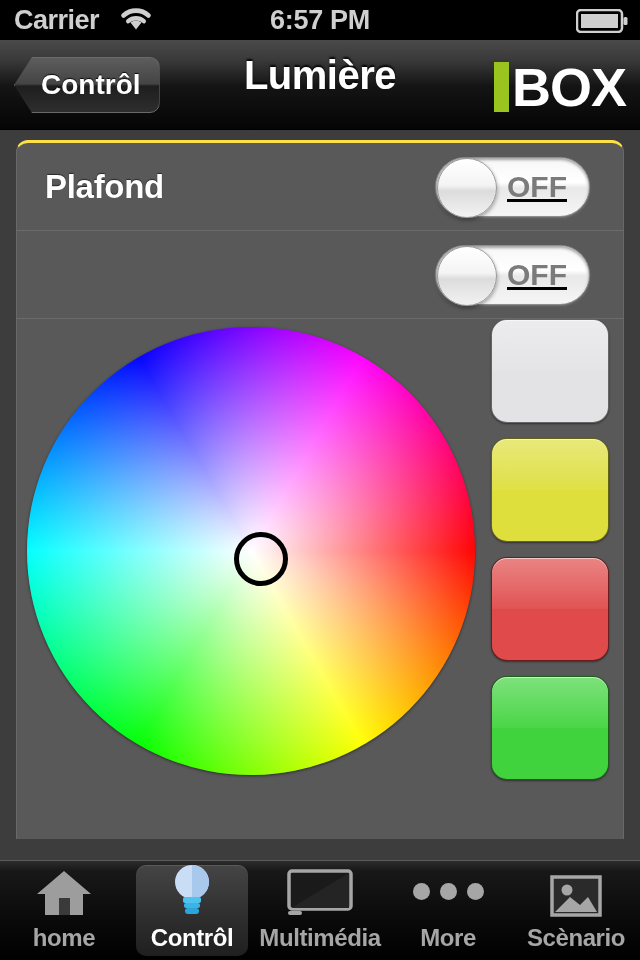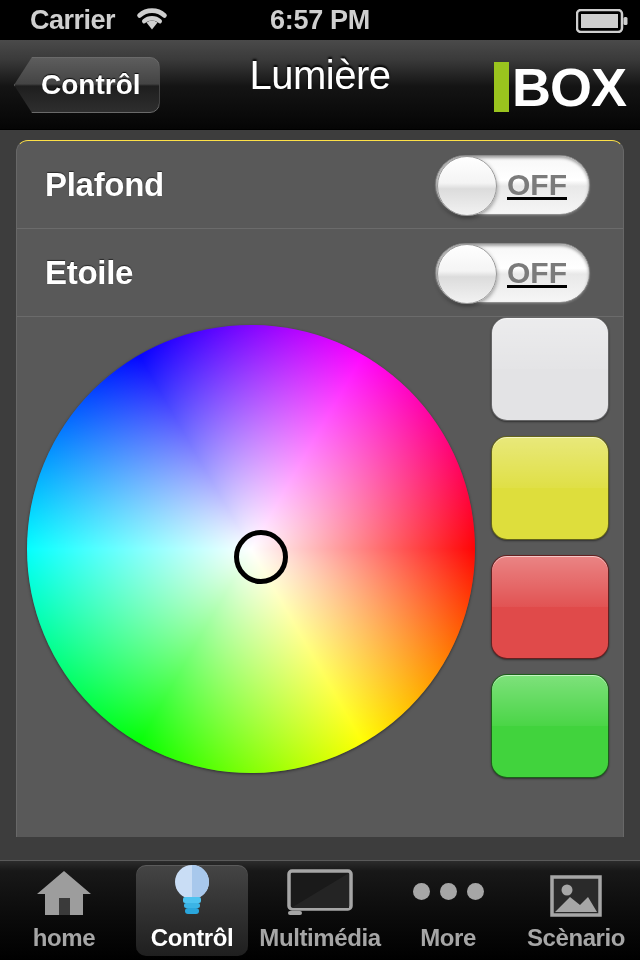"Carrier" .sb-left { padding-left: 30px -> 14px }
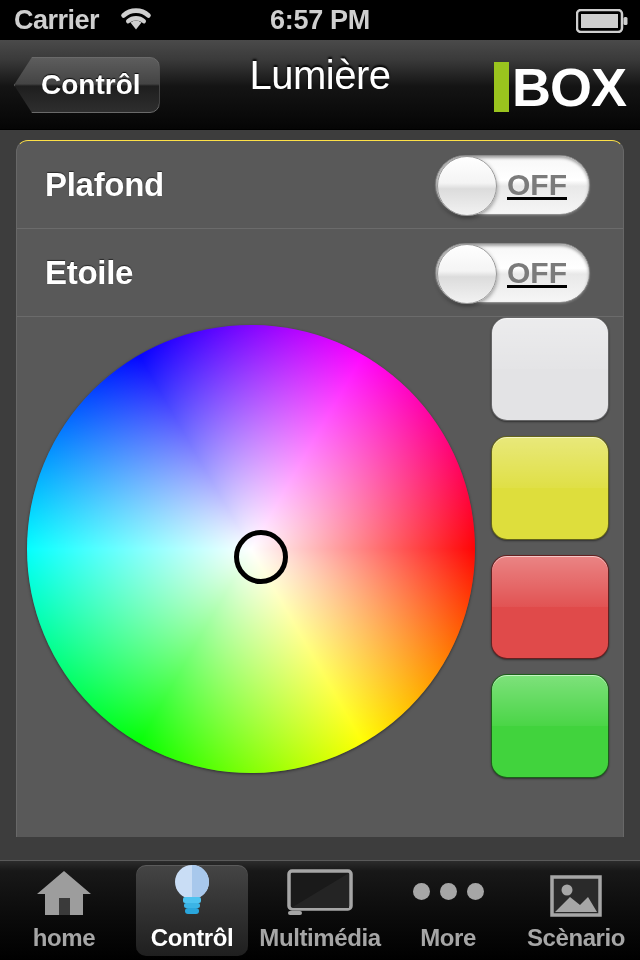"Lumière" .navtitle { font-weight: normal -> bold }
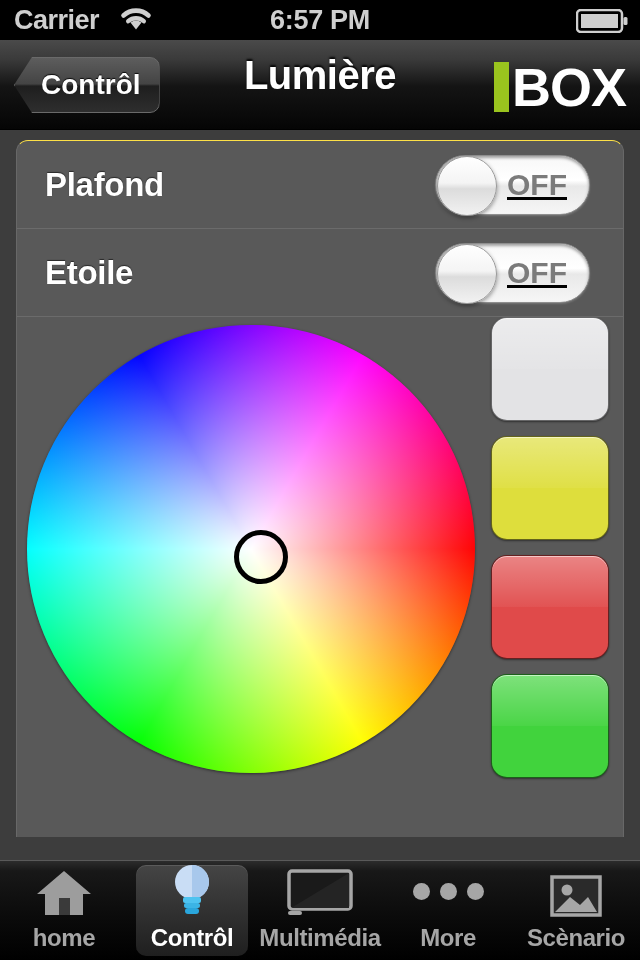"Plafond" .panel { border-top: 1px solid #fde047 -> 3px solid #fde047 }
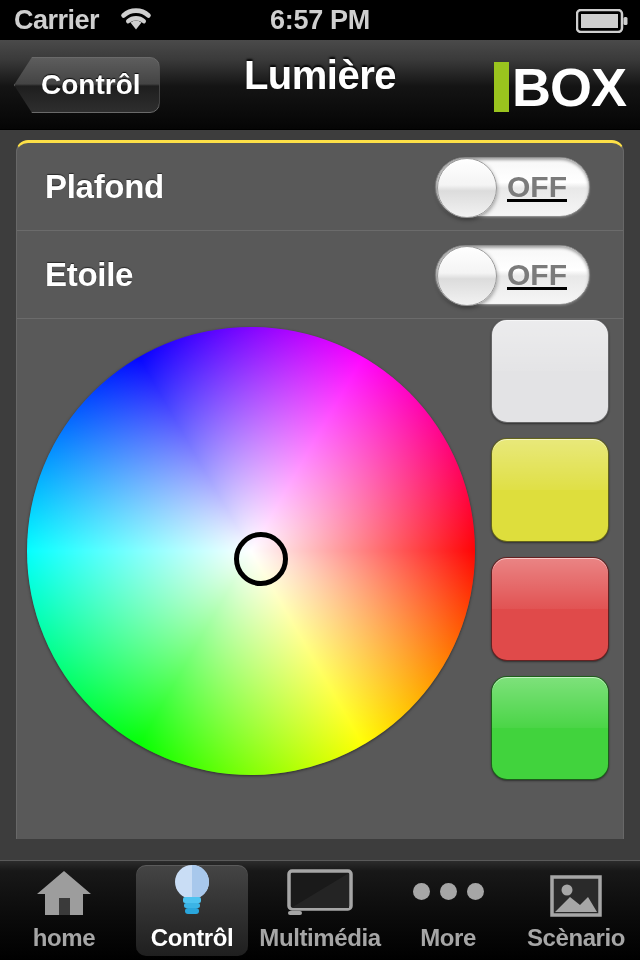"Etoile" span.row-label { html: <span>Etoile</span> -> none }
